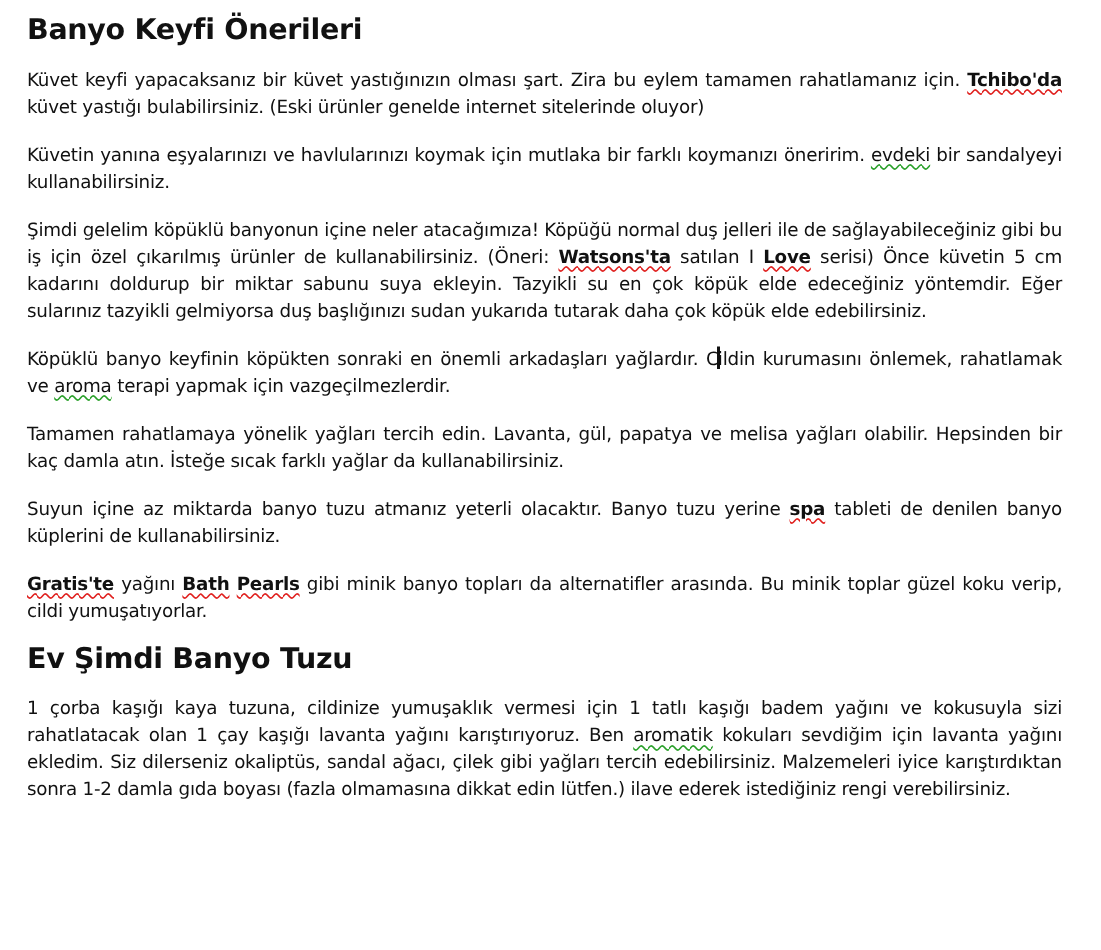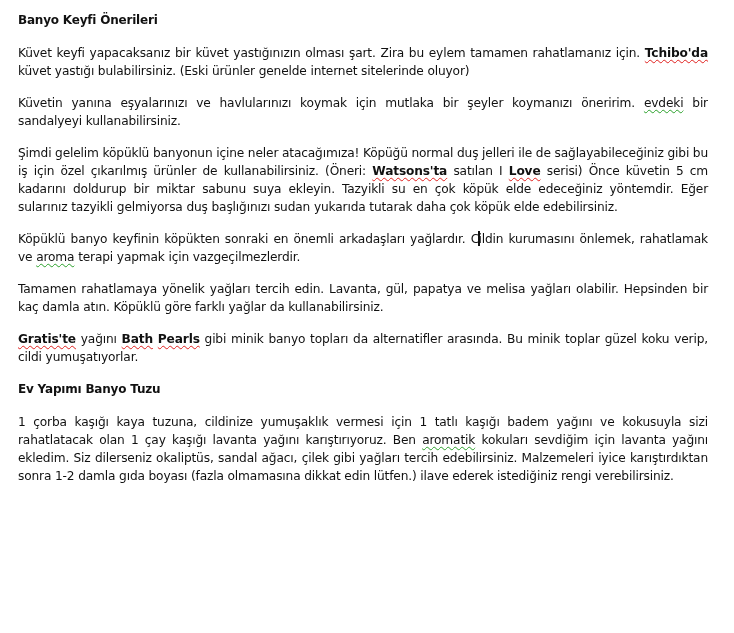"Banyo Keyfi Önerileri" h2 { font-size: 12px -> 19px }
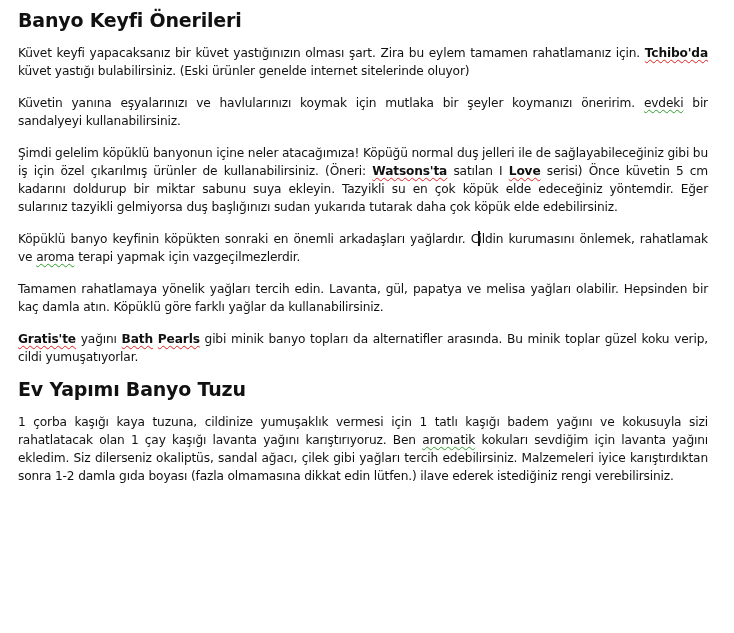"Küvetin yanına eşyalarınızı ve" span { text: şeyler -> farklı }
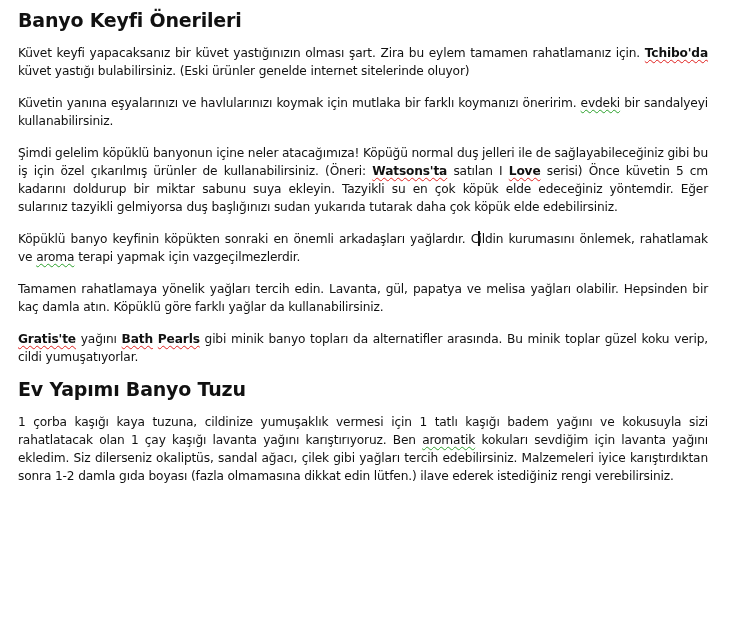"Tamamen rahatlamaya yönelik yağları" p { text: Köpüklü göre -> İsteğe sıcak }
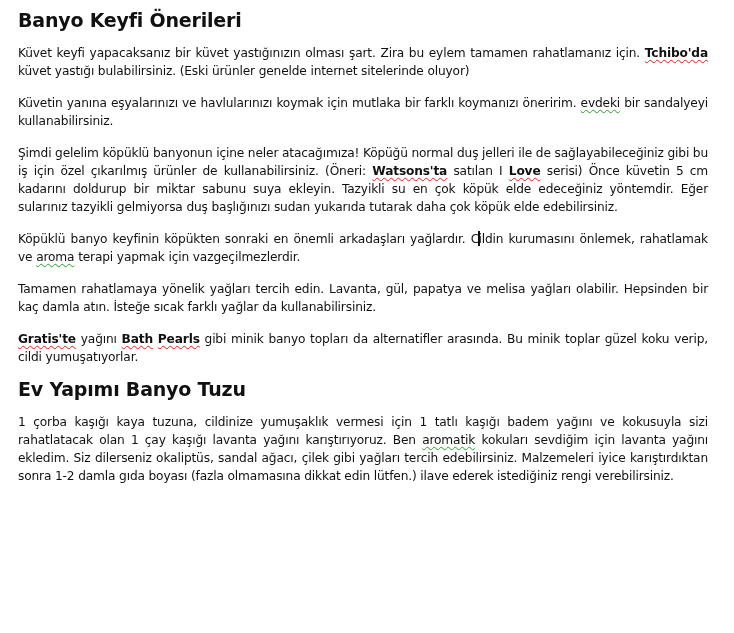"Suyun içine az miktarda banyo" p { html: none -> <p><span>Suyun içine az miktarda banyo tuzu atmanız yeterli olacaktır. Banyo tuzu yerine </span><span>spa</span><span> tableti de denilen banyo küplerini de kullanabilirsiniz.</span></p> }
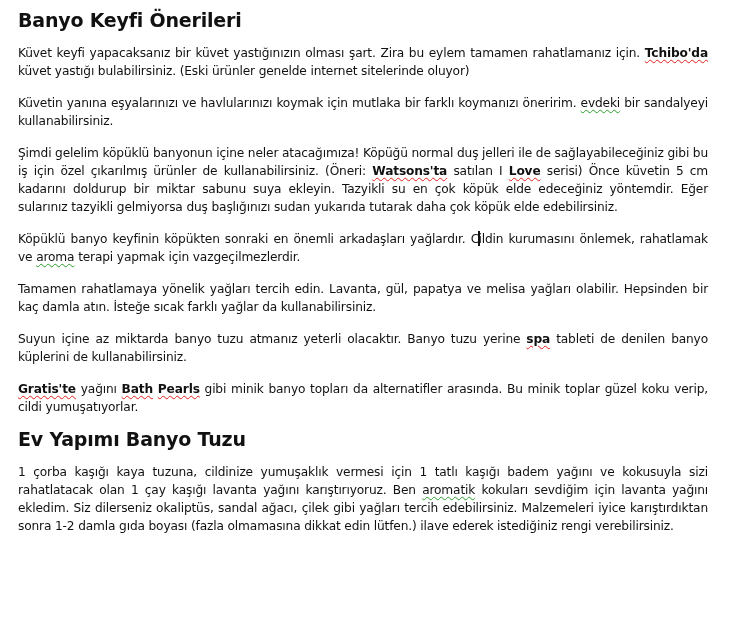"Ev Yapımı Banyo Tuzu" h2.h2b { text: Yapımı -> Şimdi }
